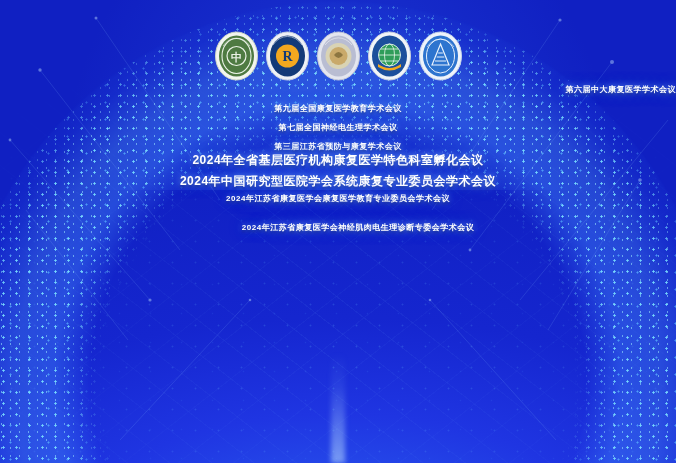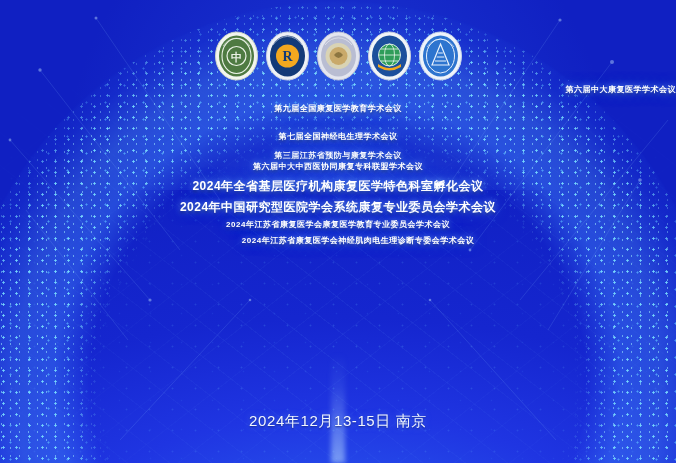"第九届全国康复医学教育学术会议" .title-line.t2 { margin-bottom: 20px -> 11px }
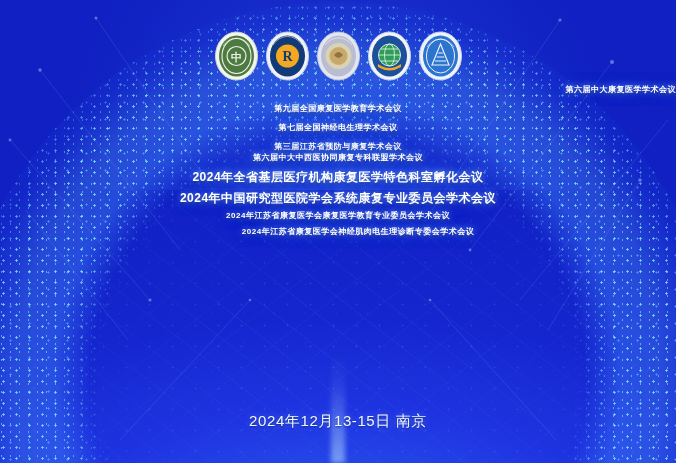"第六届中大中西医协同康复专科联盟学术会议" div.title-line { html: <div>第六届中大中西医协同康复专科联盟学术会议</div> -> none }
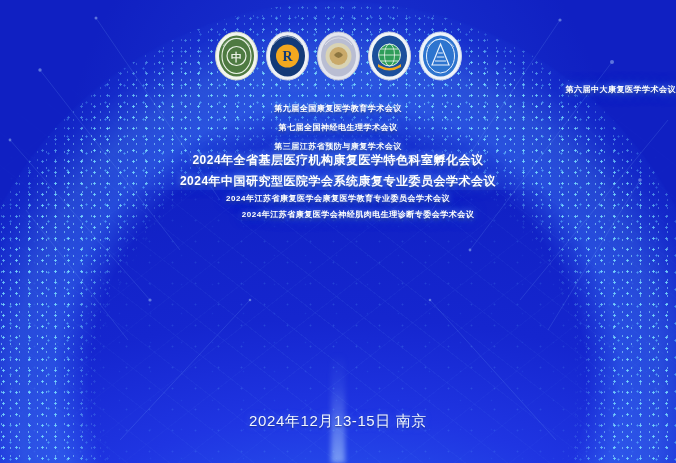"2024年江苏省康复医学会康复医学教育专业委员会学术会议" .title-line.t8 { margin-bottom: 8px -> 21px }
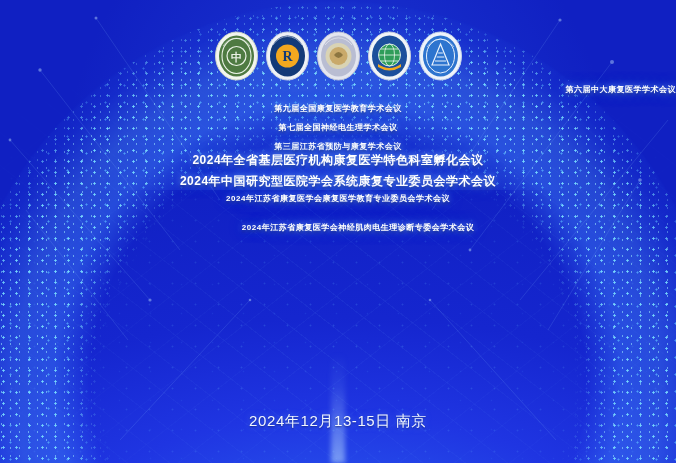"2024年12月13-15日 南京" div.date-line { html: <div>2024年12月13-15日 南京</div> -> none }
